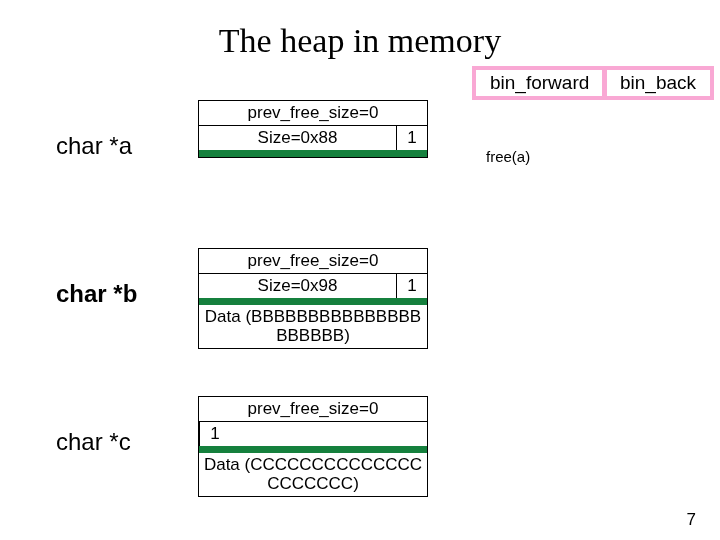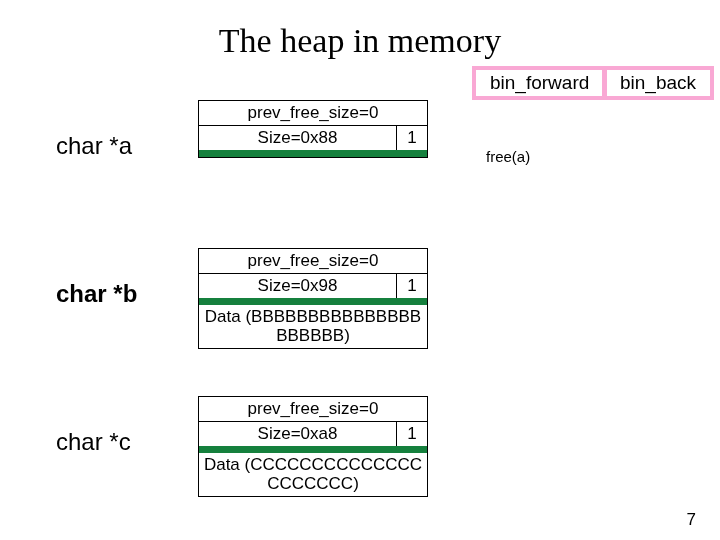"Size=0xa8" div.row-size { html: <div>Size=0xa8</div> -> none }
